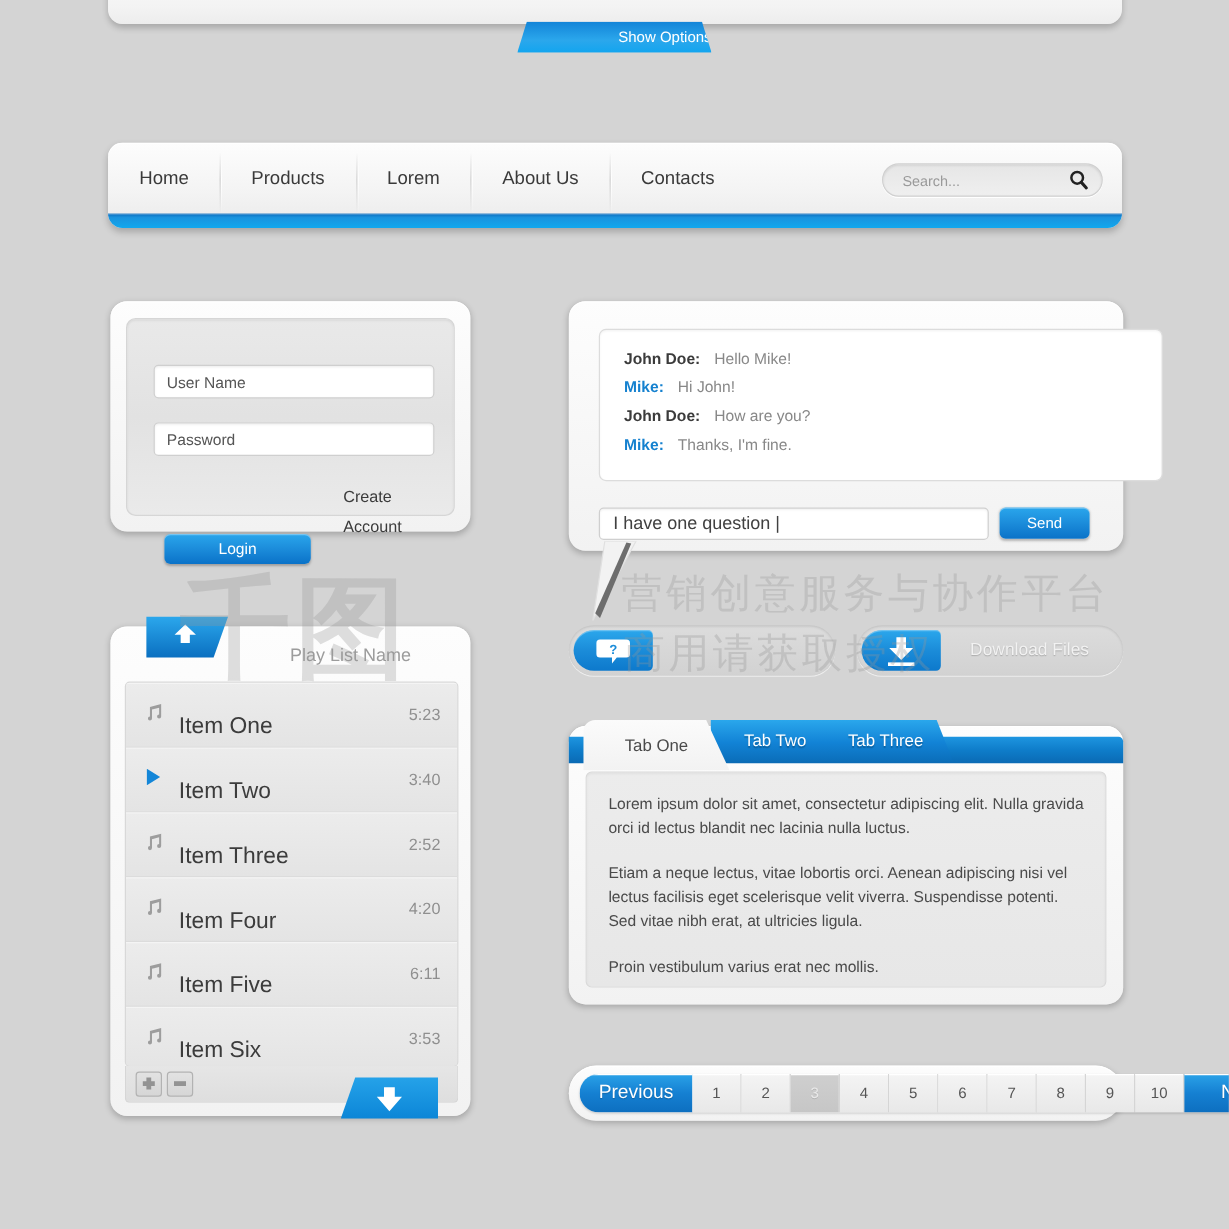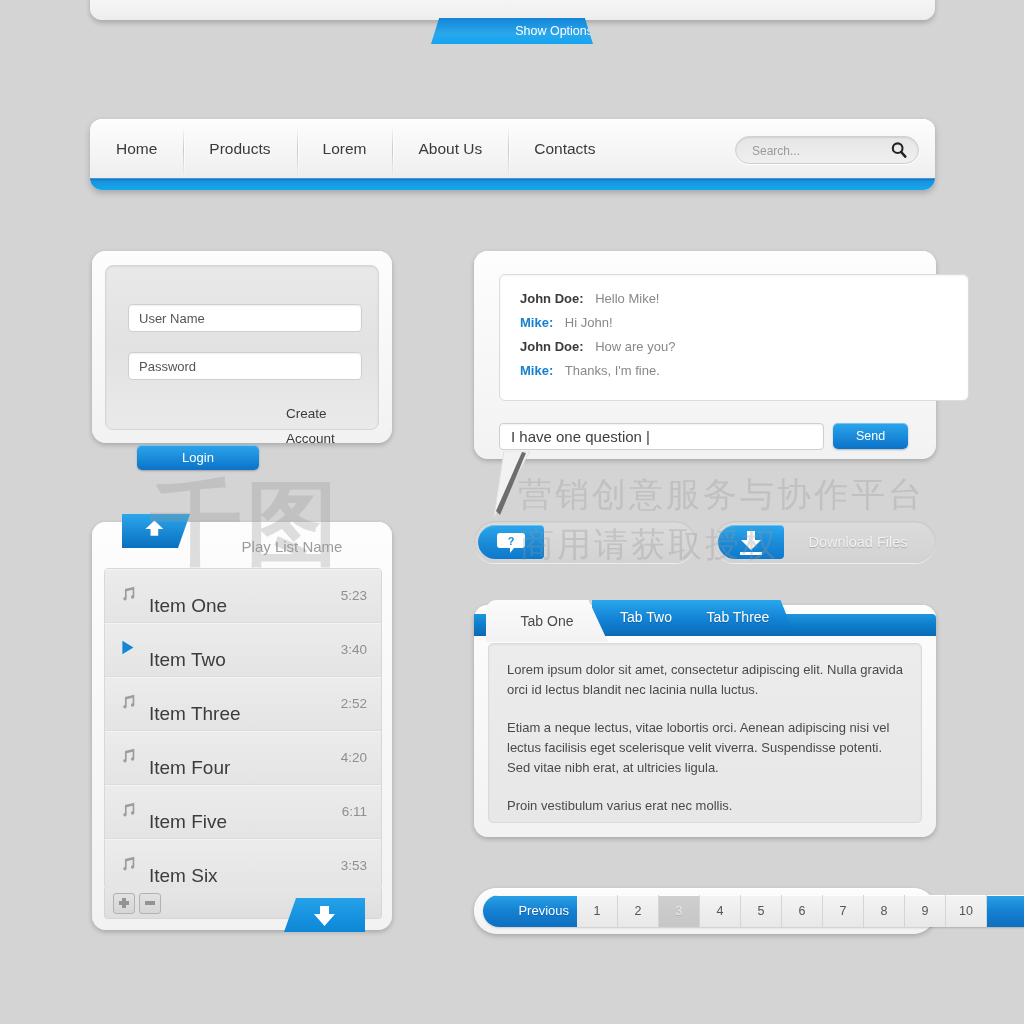"Previous" .pg.edge { font-size: 13px -> 16px; text-align: right -> none }
